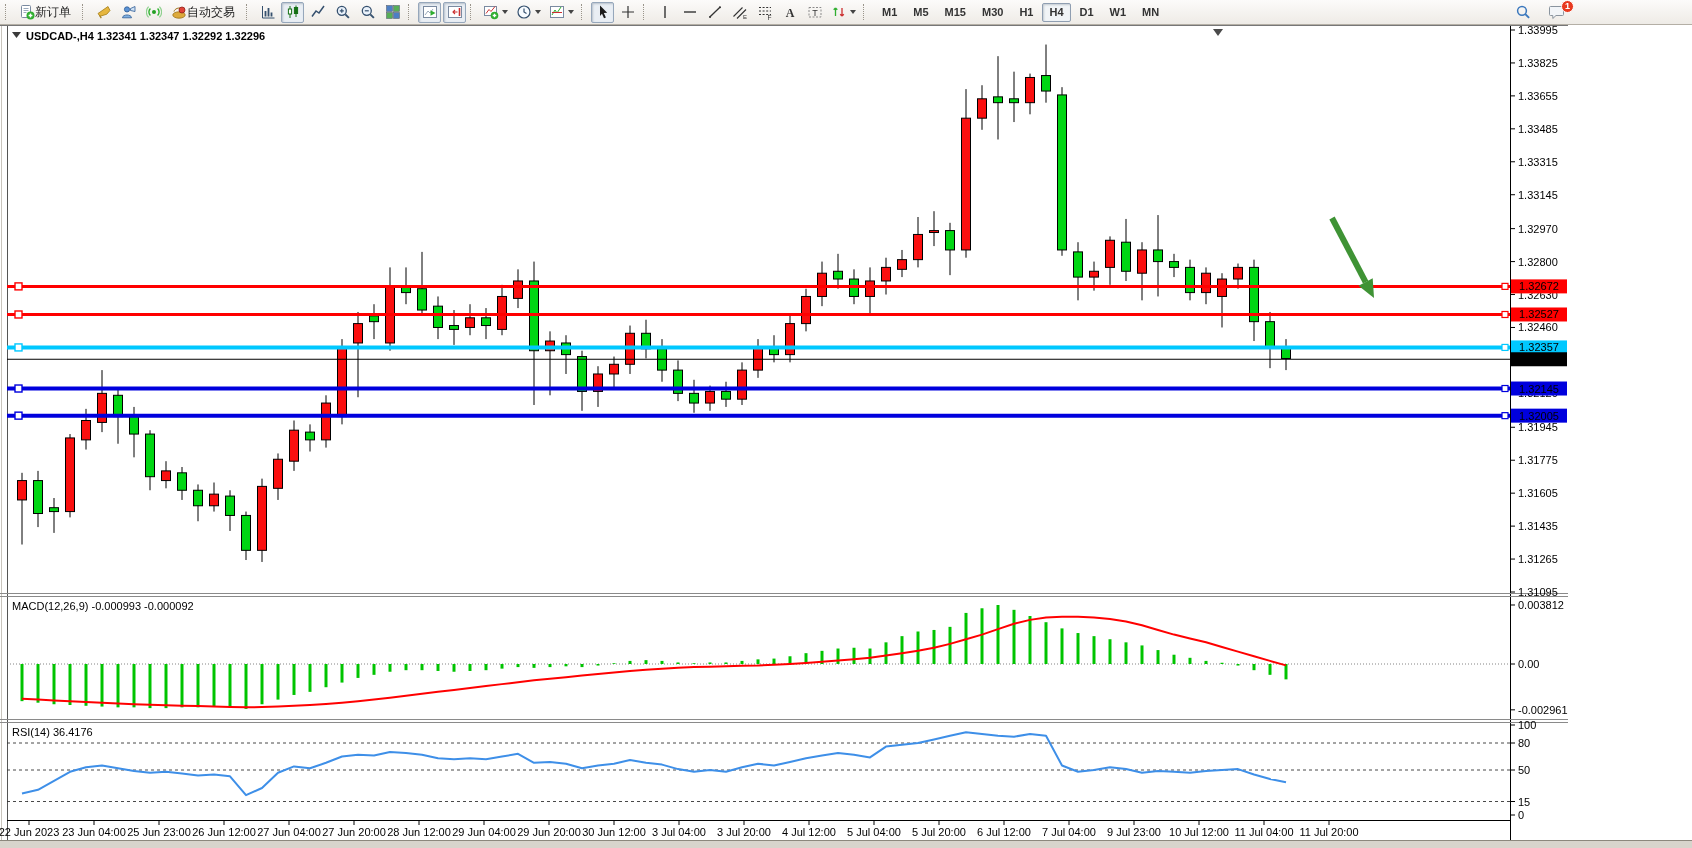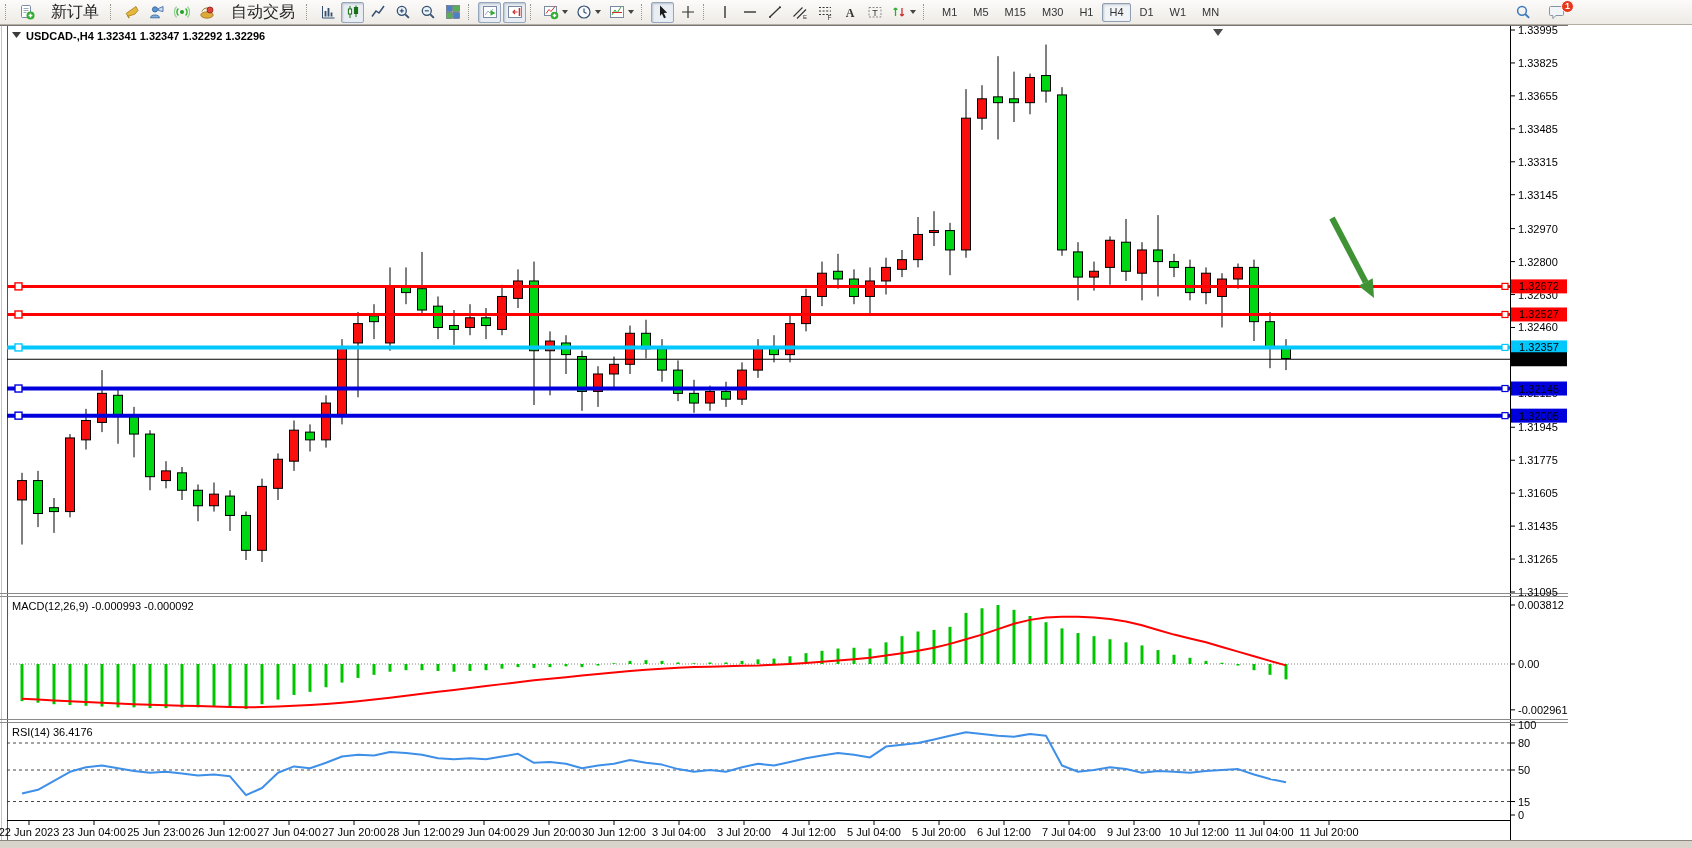"新订单" .tbtn.labeled { font-size: 16px -> 12px; gap: 16px -> 0 }
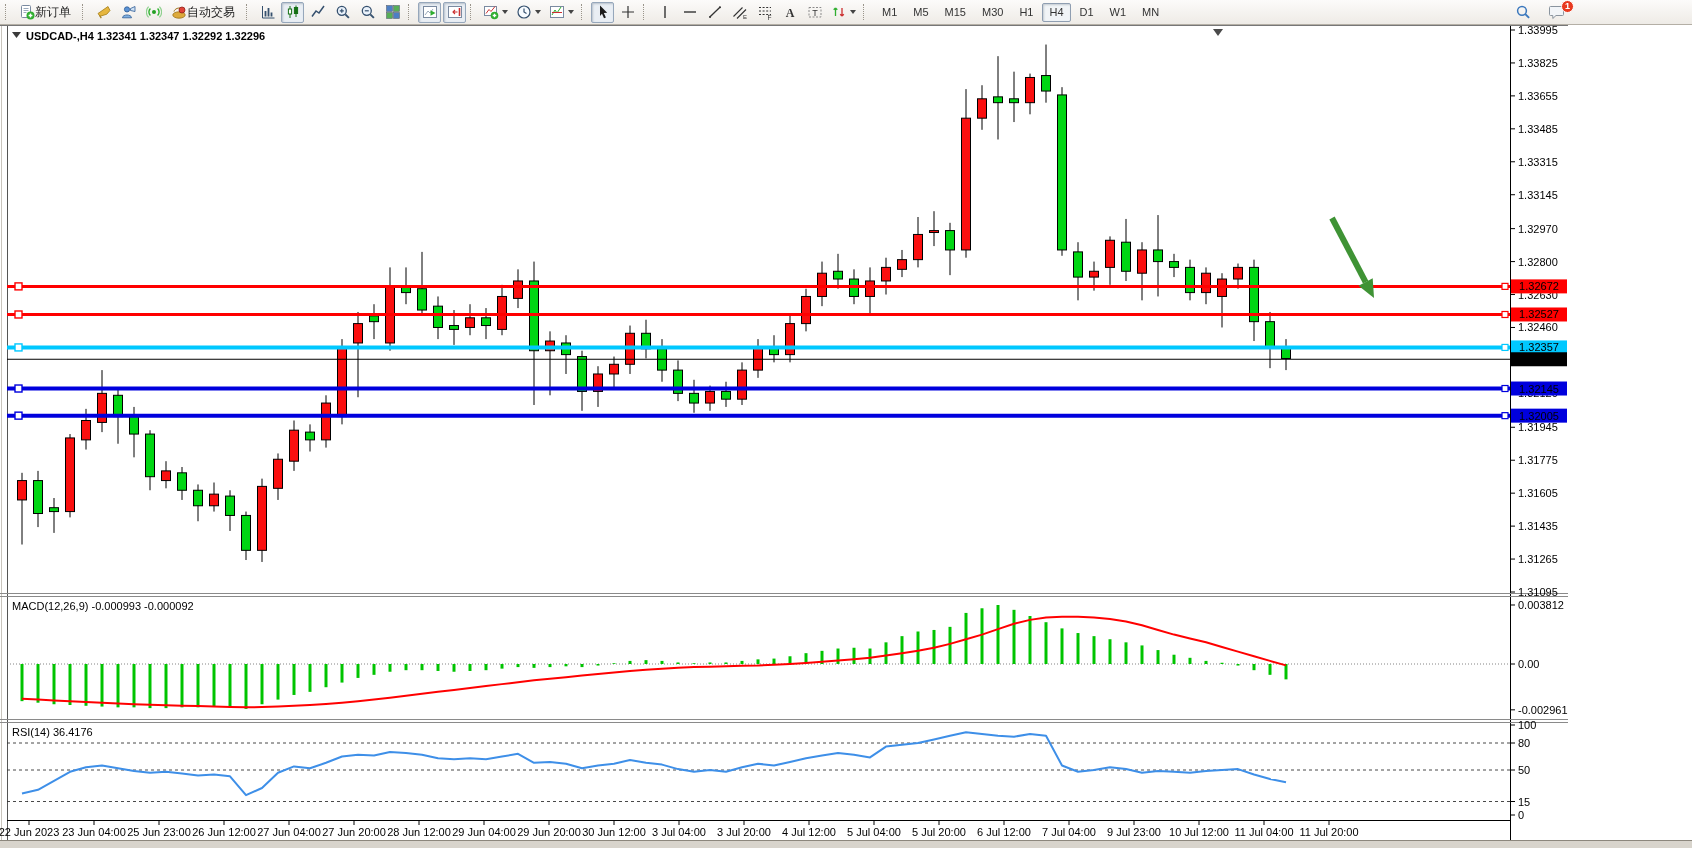"M1" .tf-btn { font-weight: none -> bold }
